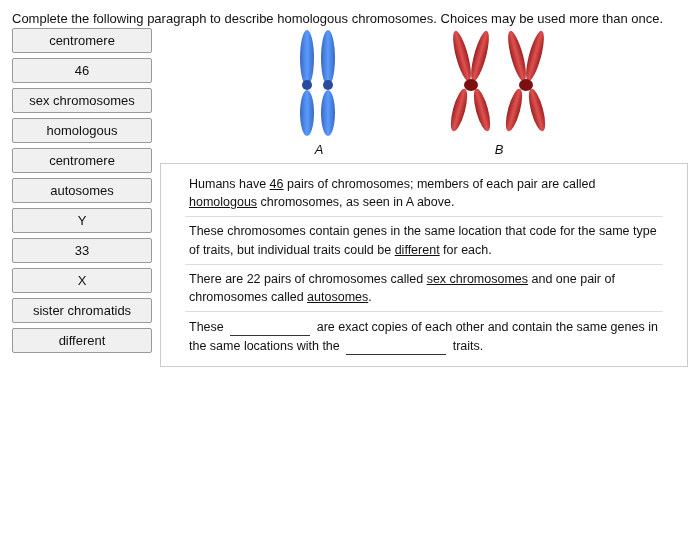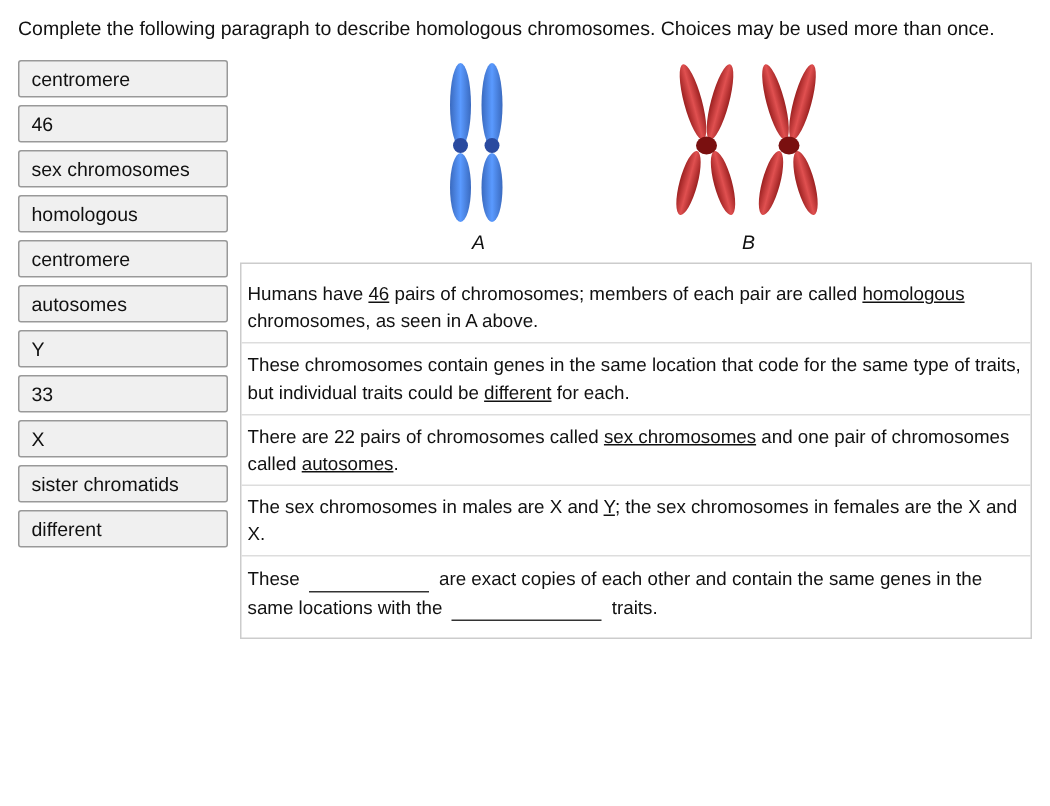"Complete the following paragraph to" .instruction { margin-bottom: 12px -> none }
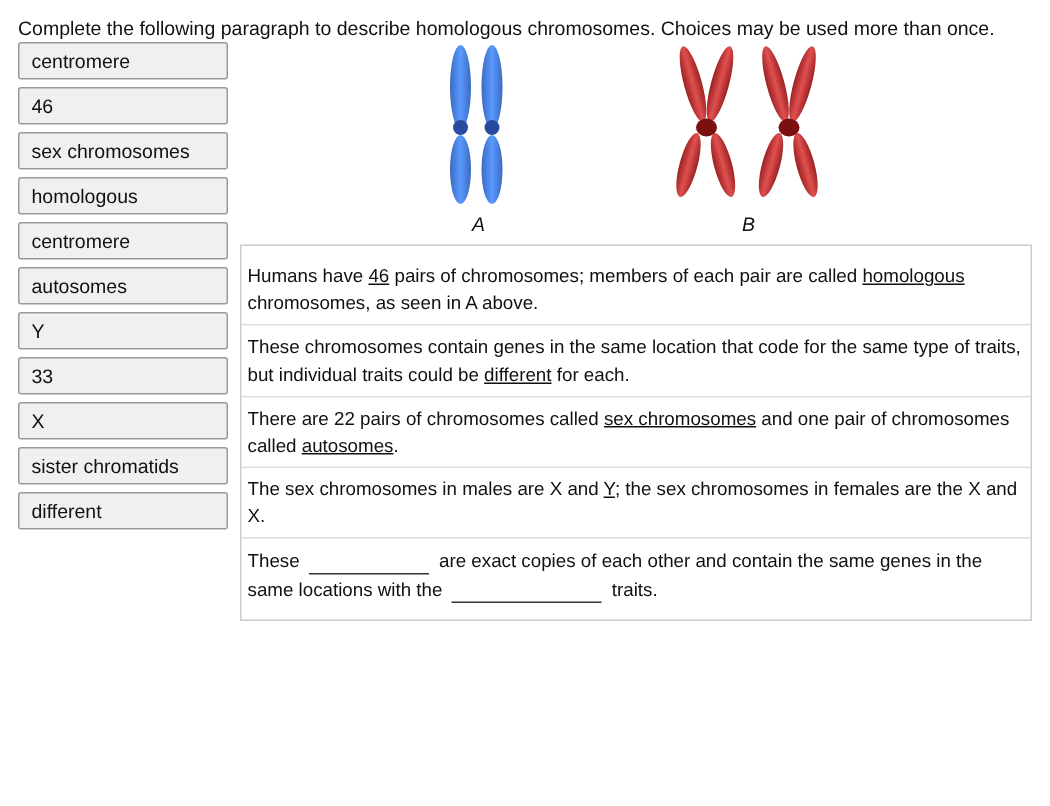"centromere" .word-box { text-align: none -> center }
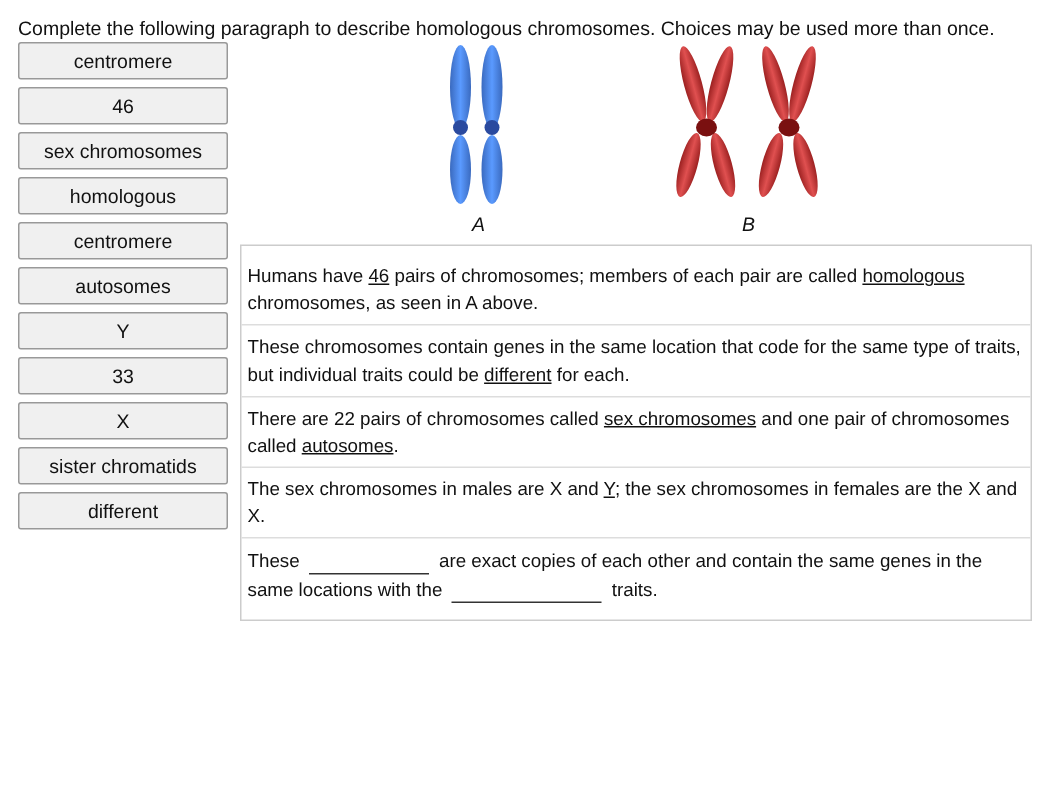"Humans have 46 pairs of" .sentences-area { padding: 6px 0 -> 6px 24px }
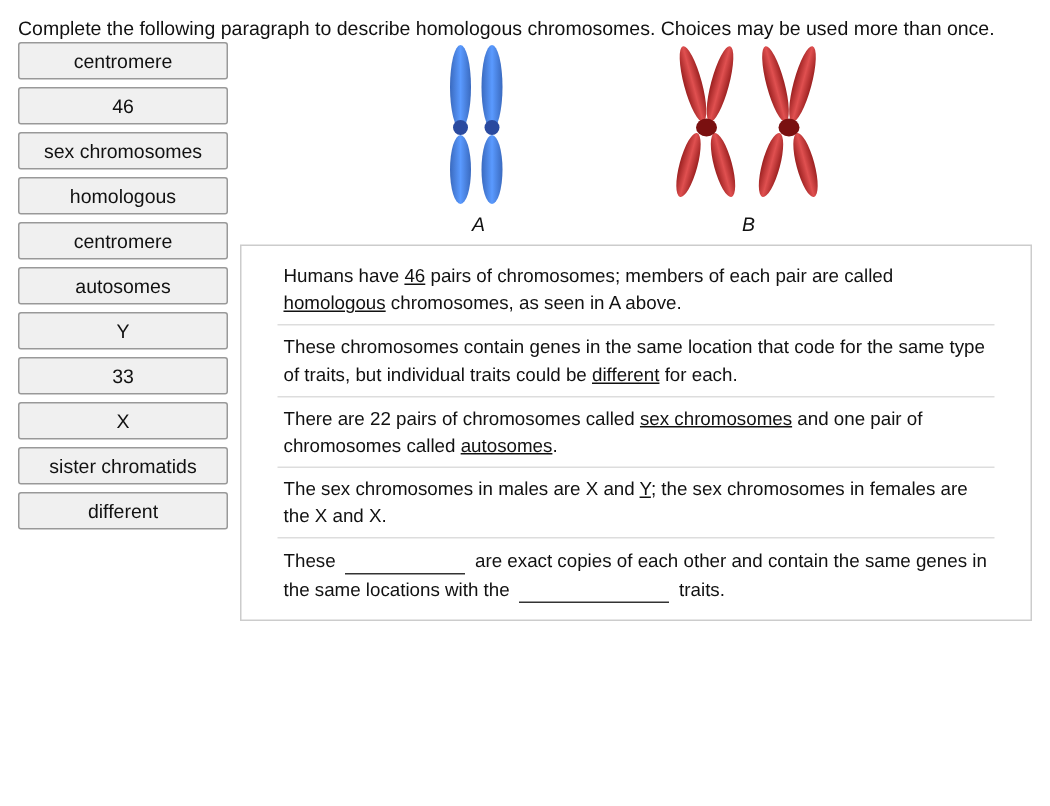"The sex chromosomes in males" div.sentence-row { html: <div> The sex chromosomes in males are X and <span>Y</span>; the sex chromosomes in females are the X and X. </div> -> none }
